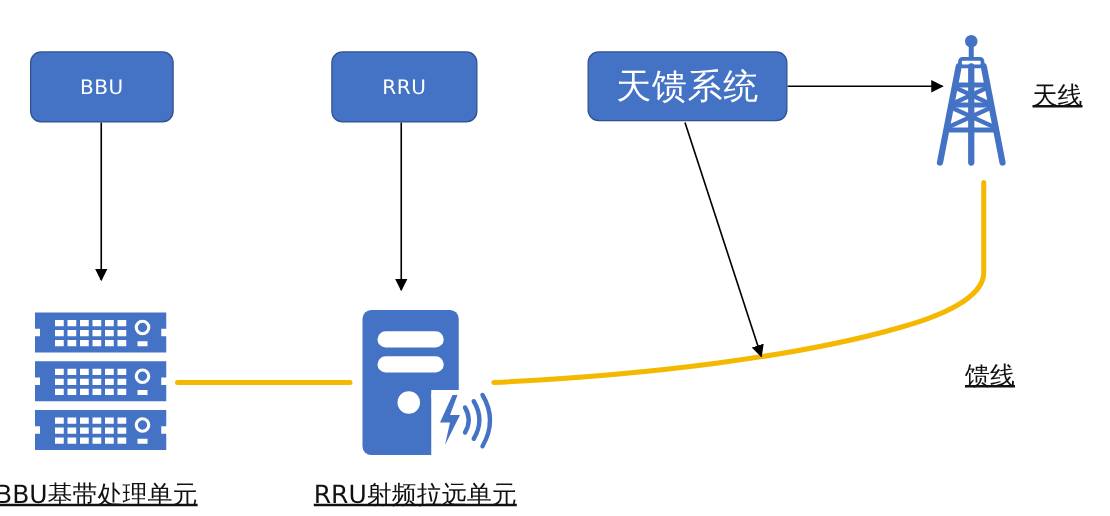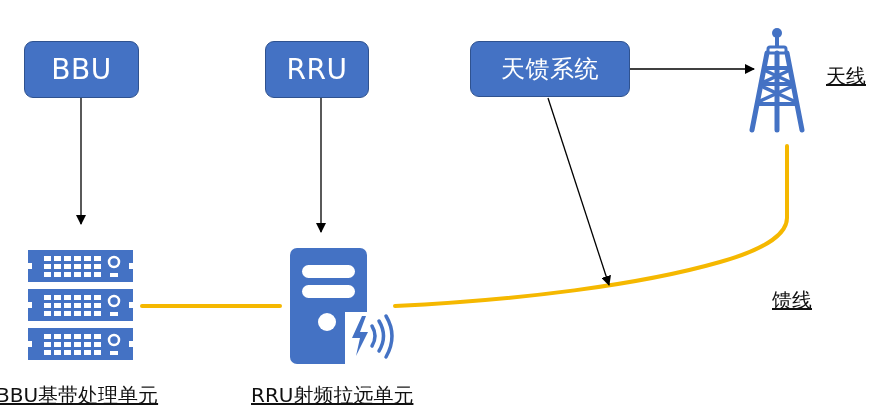"BBU" .box span { font-size: 28px -> 16px }
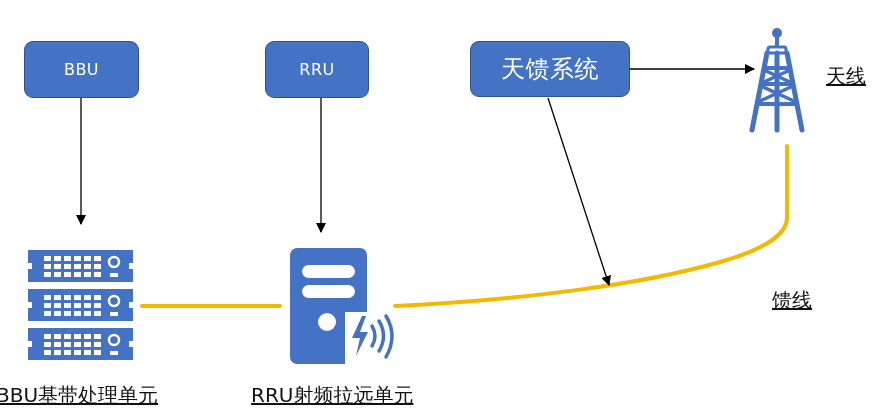"RRU" div.box { width: 104px -> 117px }
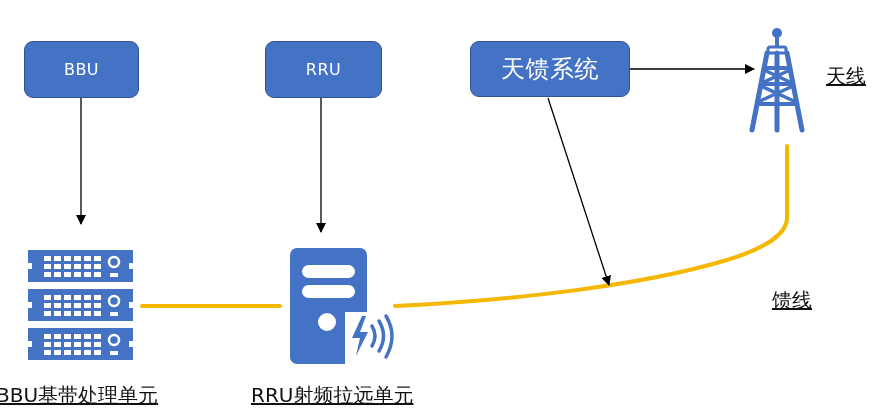"天馈系统" span { font-size: 24px -> 28px }
